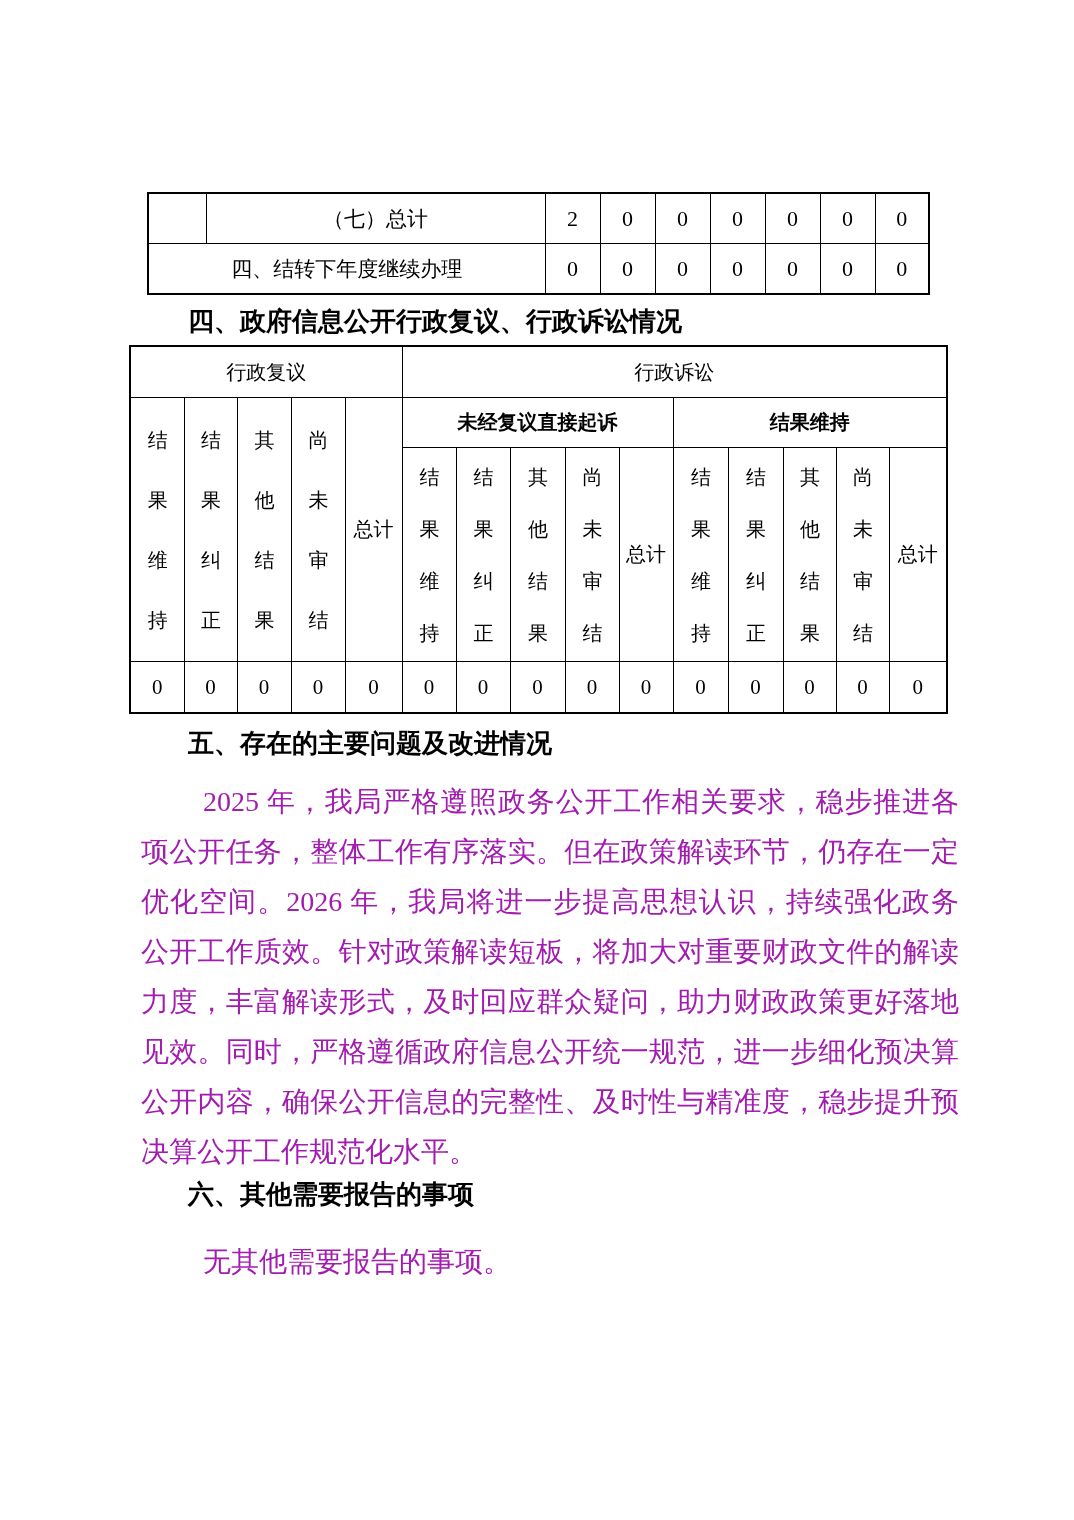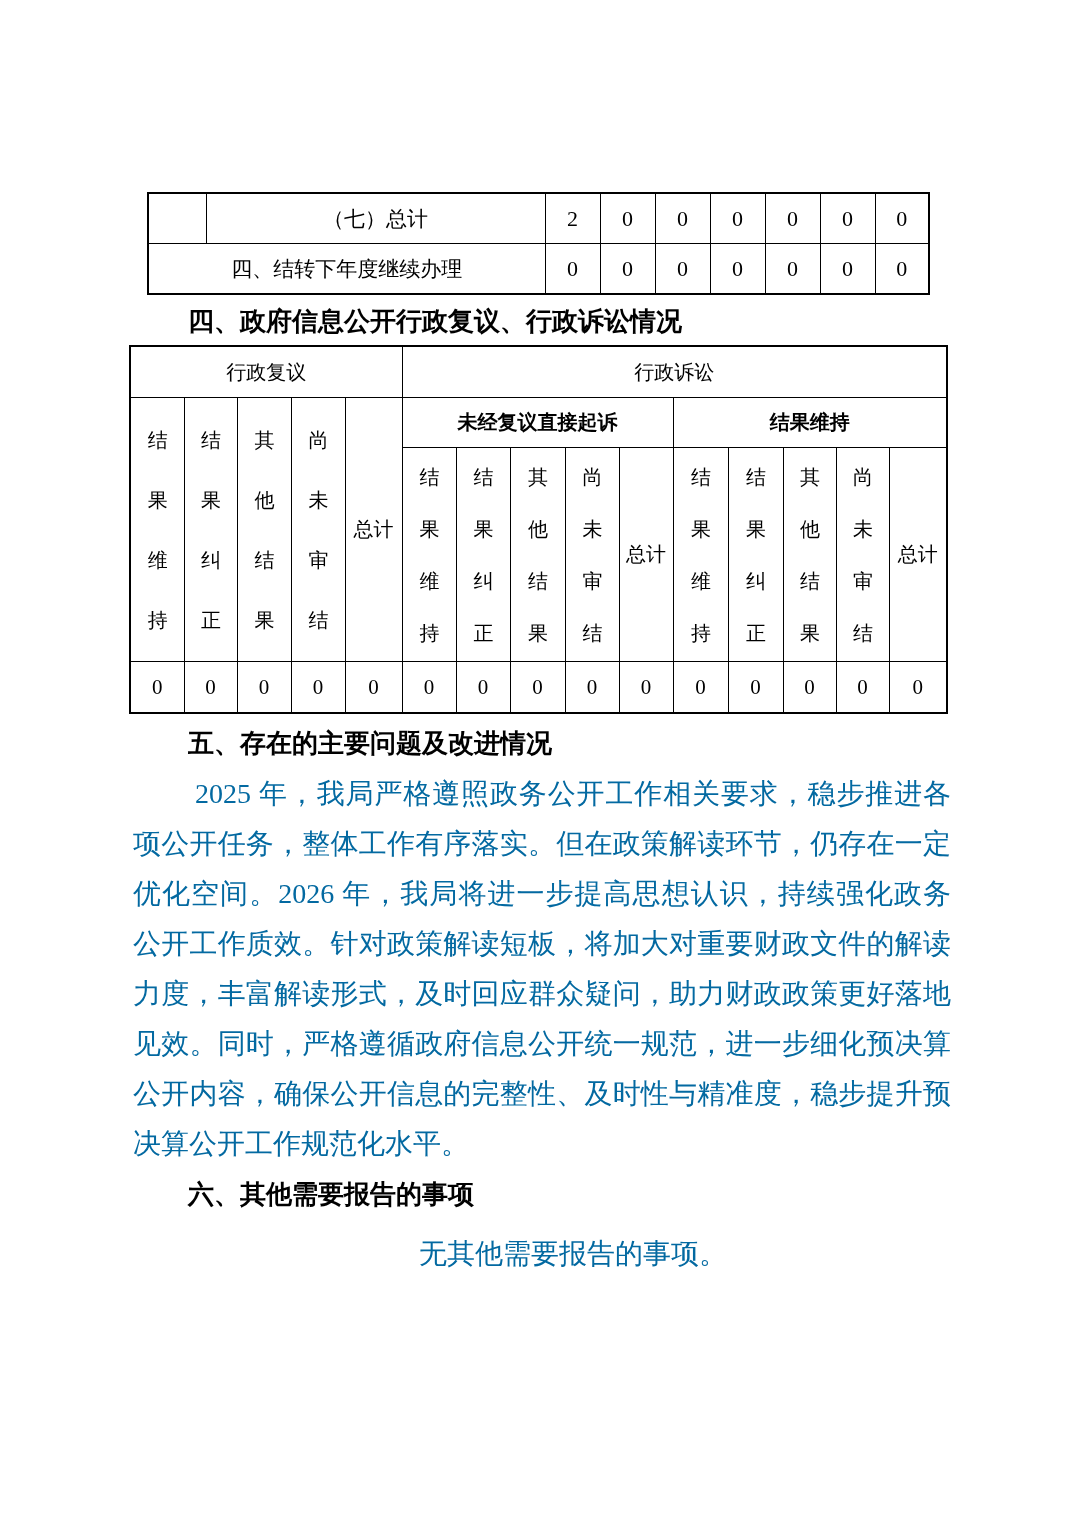"2025" .body-text { color: #0369a1 -> #a21caf; margin: 4px -> 12px }
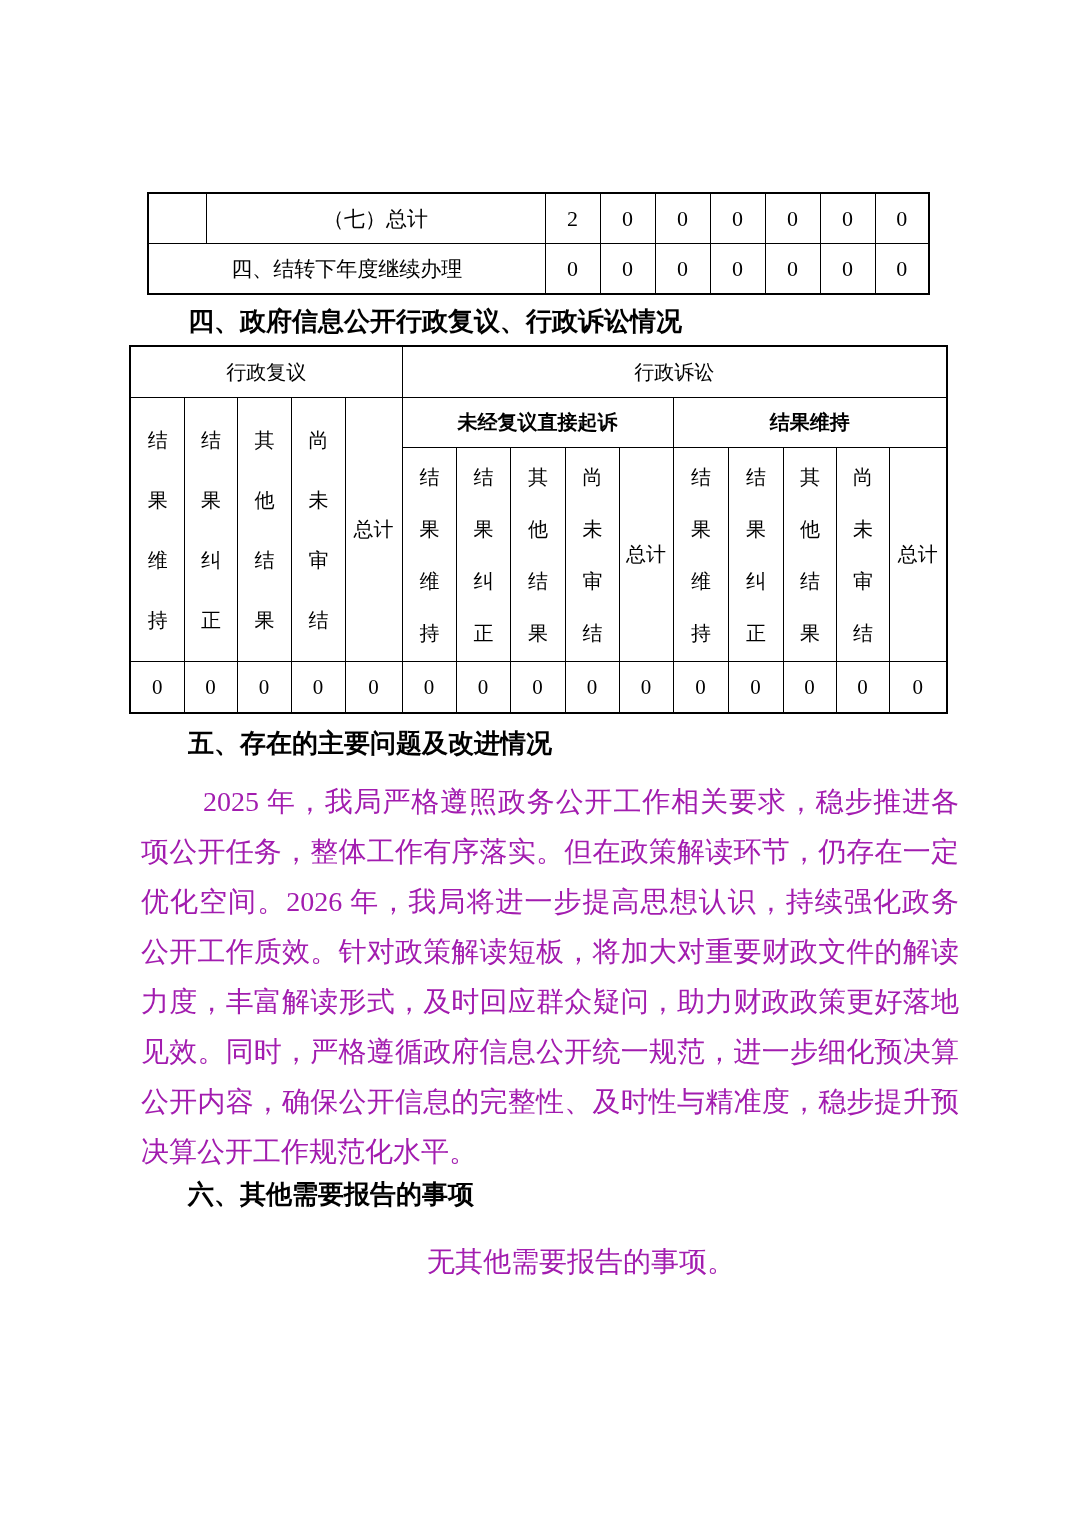"无其他需要报告的事项。" .p6 { text-align: center -> left }
